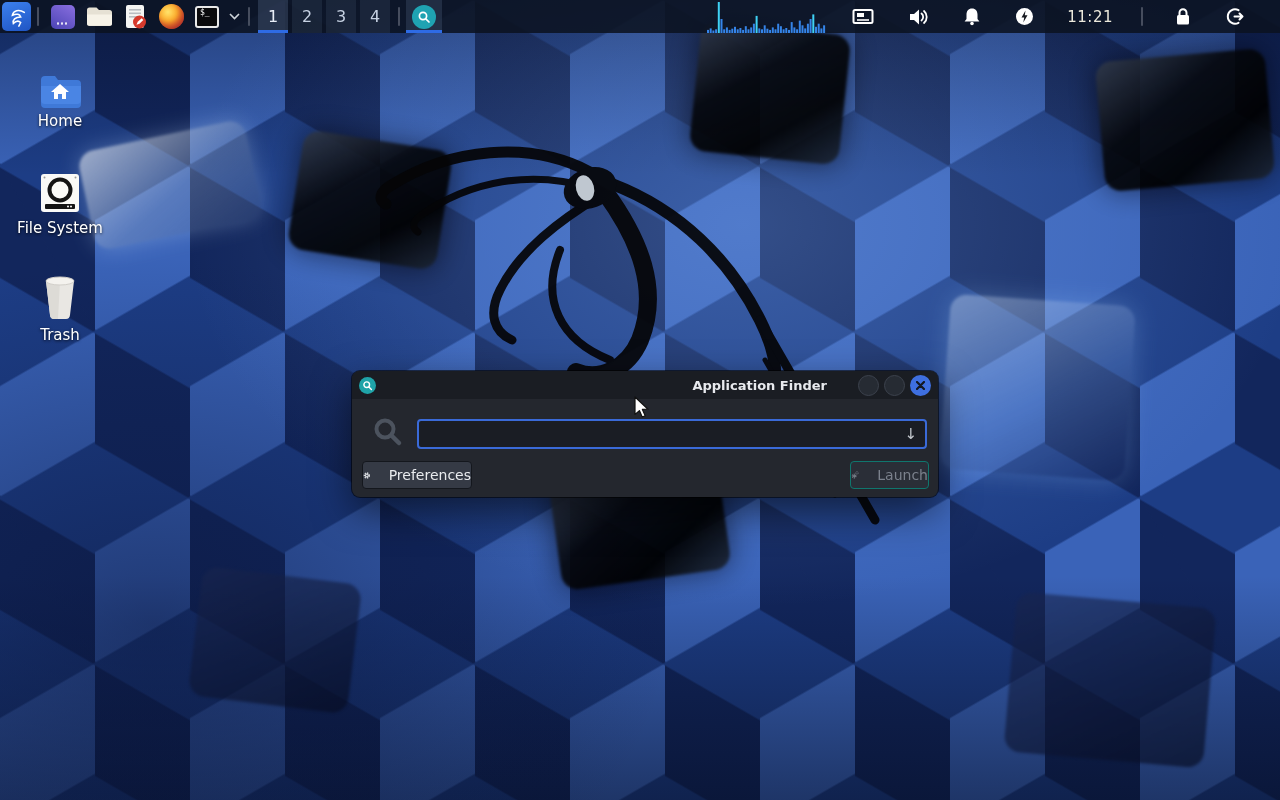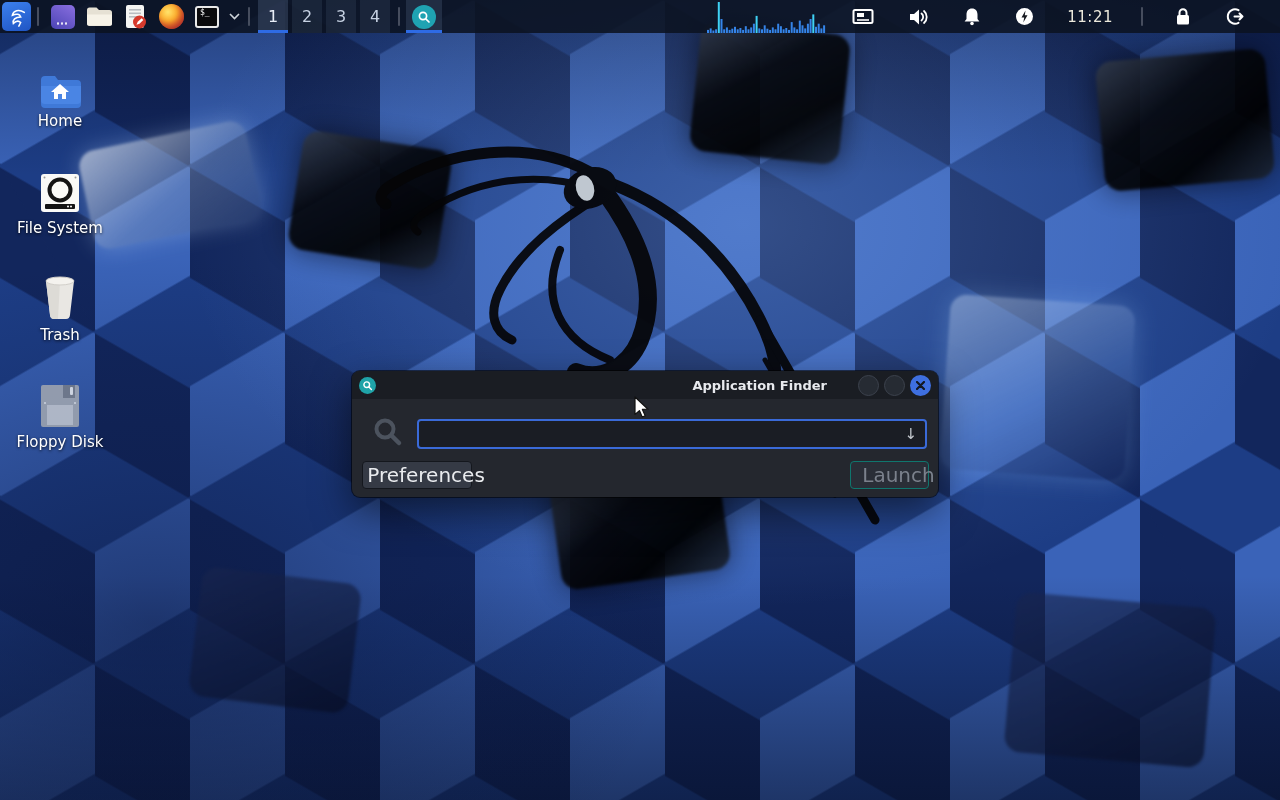"Floppy Disk" div.desk-icon { html: <div> <div> <svg> <rect></rect> <rect></rect> <rect></rect> <rect></rect> <circle></circle> <circle></circle> </svg> </div> <div>Floppy Disk</div> </div> -> none }
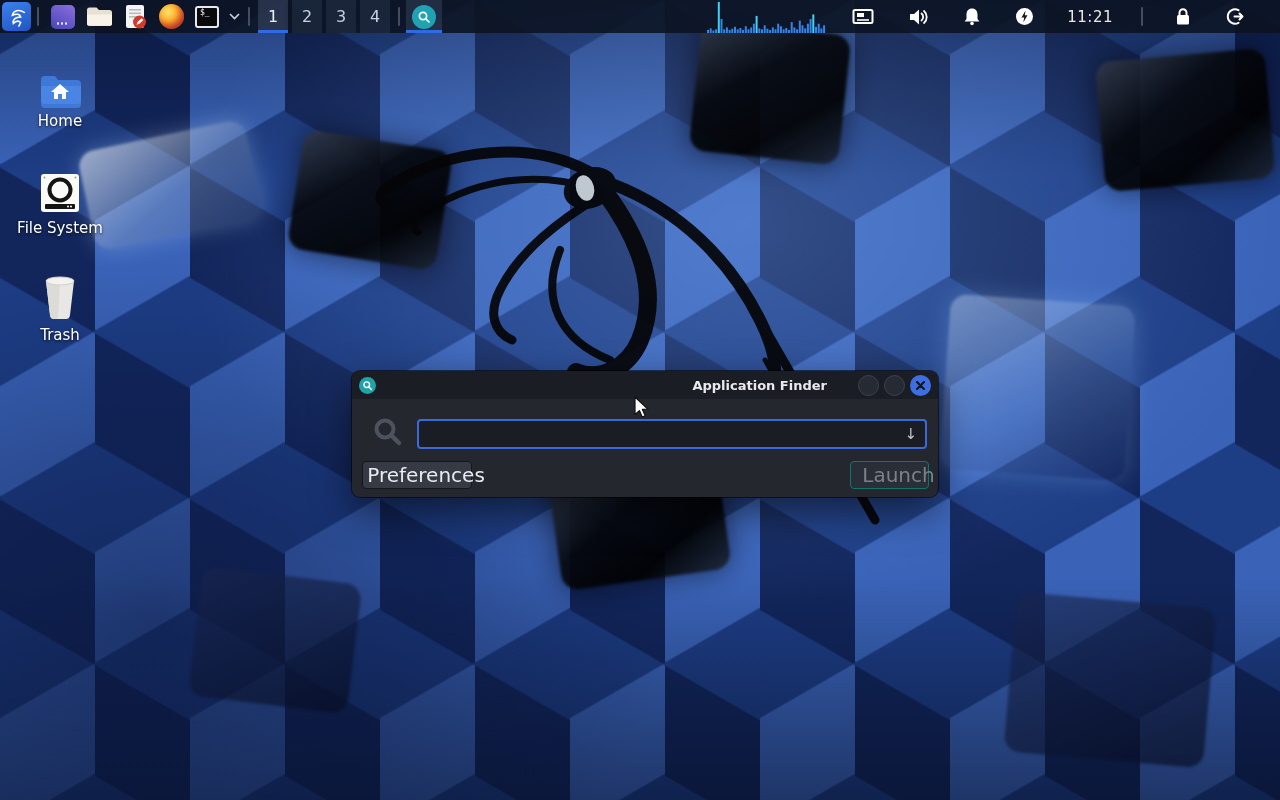"Preferences" .btn { font-size: 20px -> 14px }
